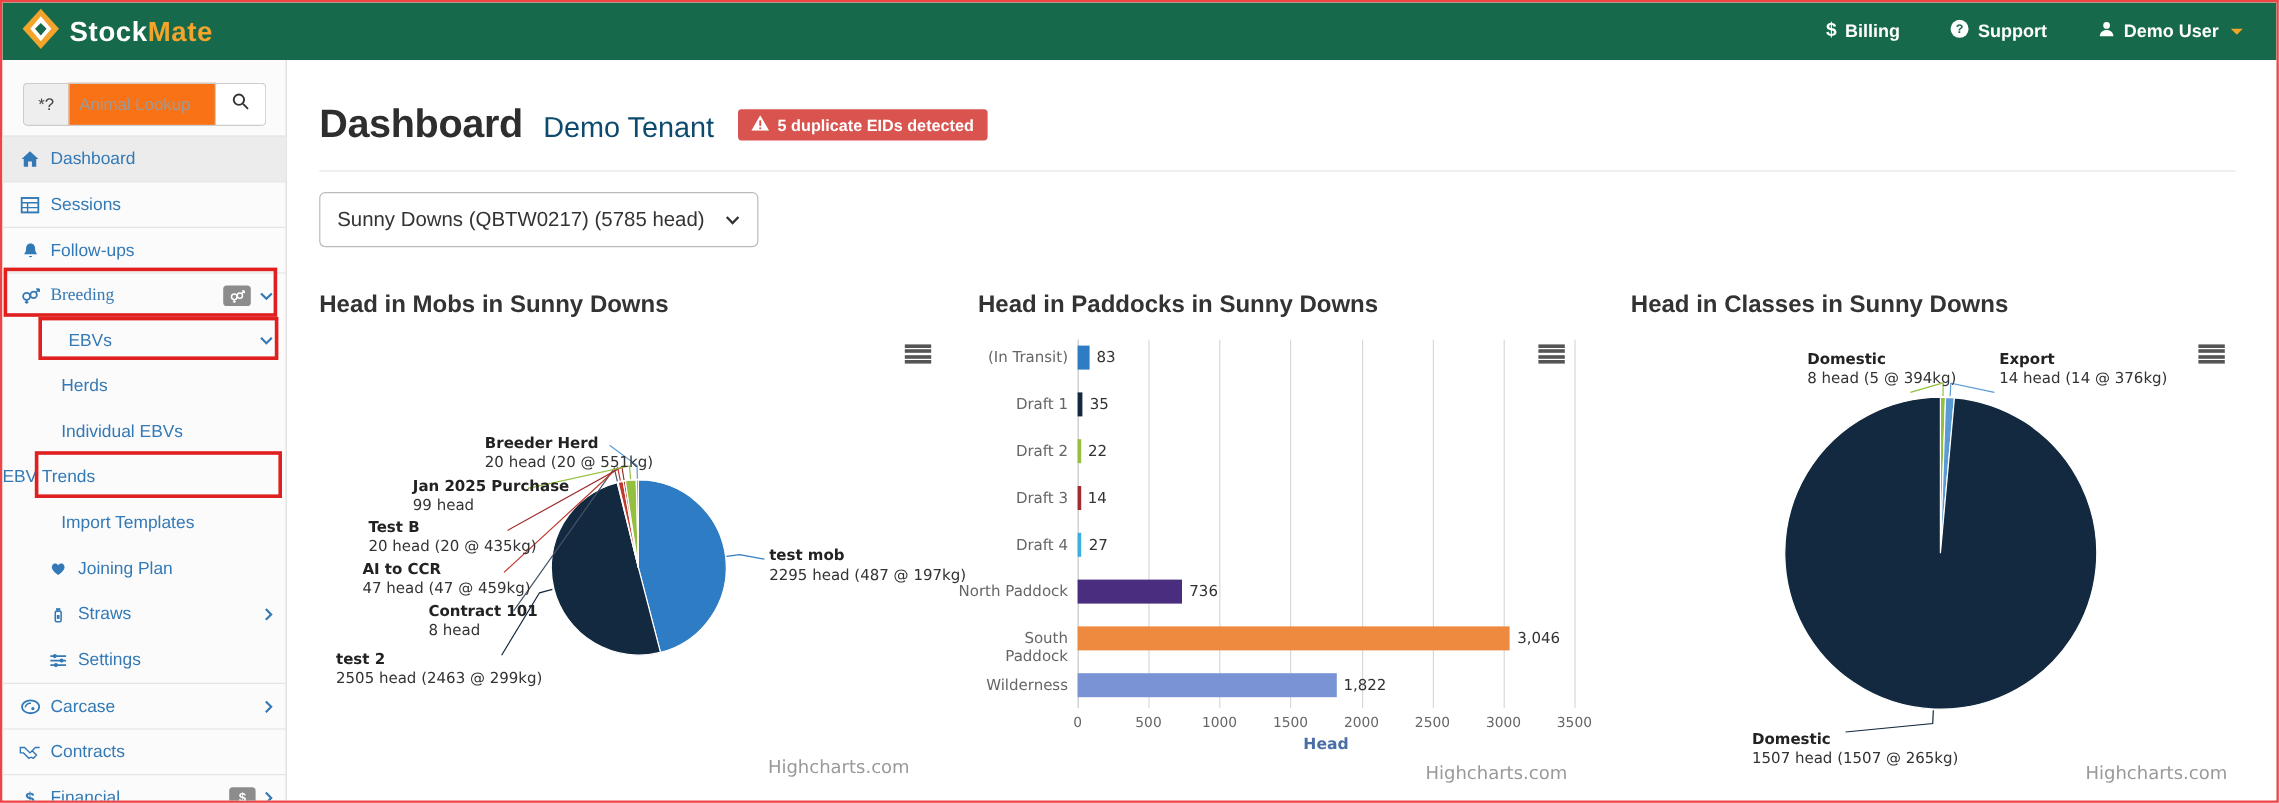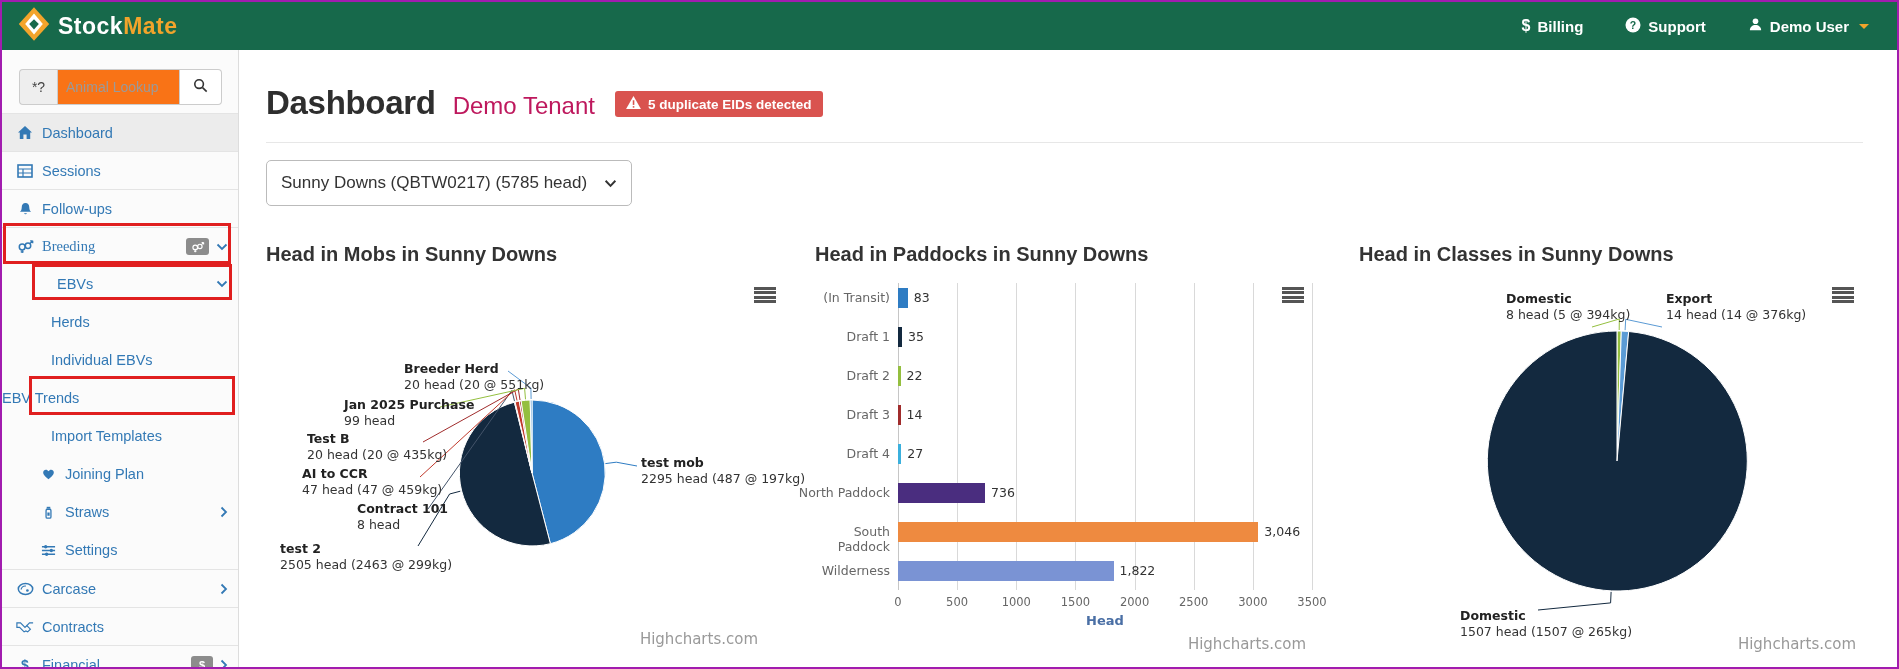"StockMate" .frame { border: 2px solid #a21caf -> 2px solid #ef4444 }
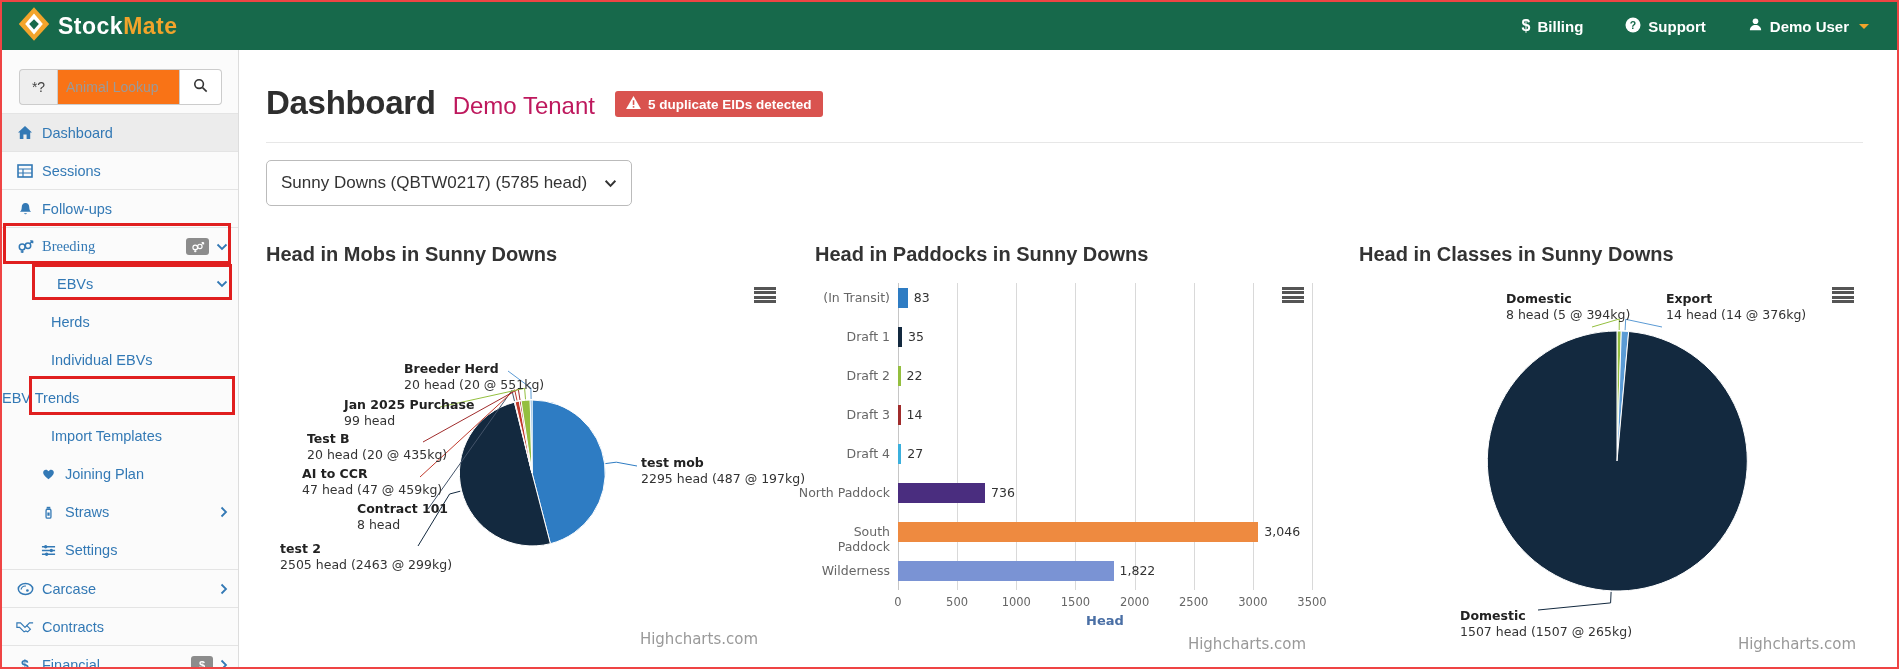"Demo Tenant" .tenant { color: #be185d -> #0c4a6e }
